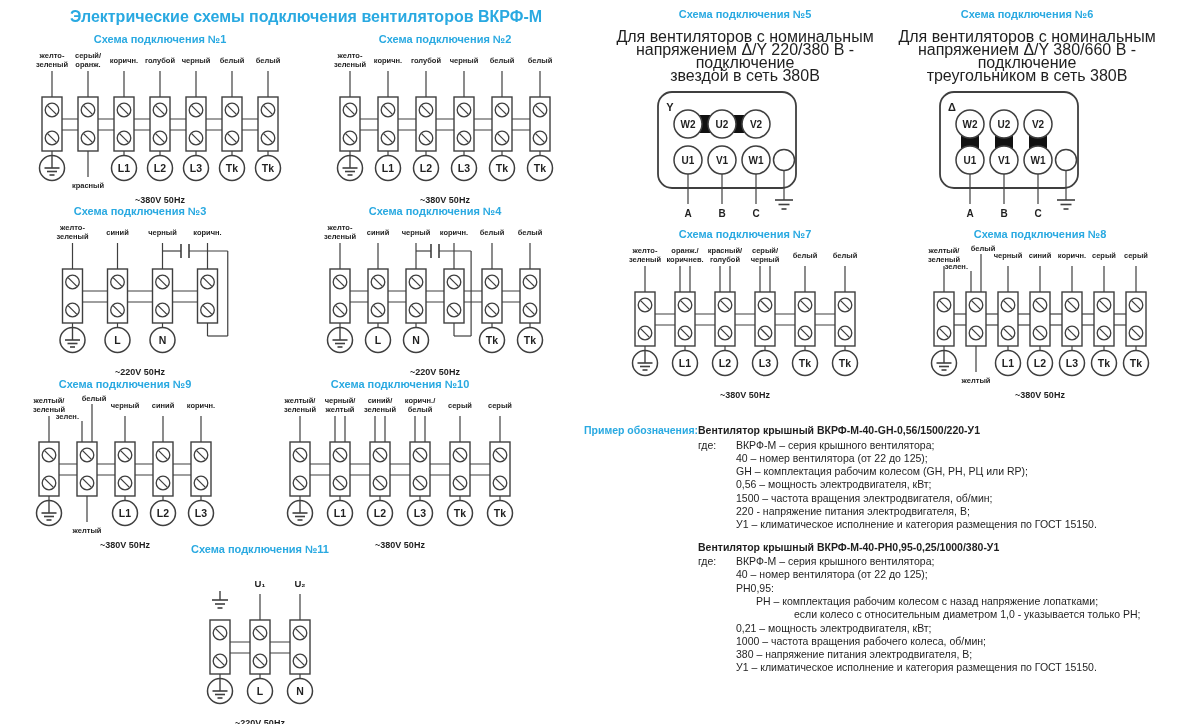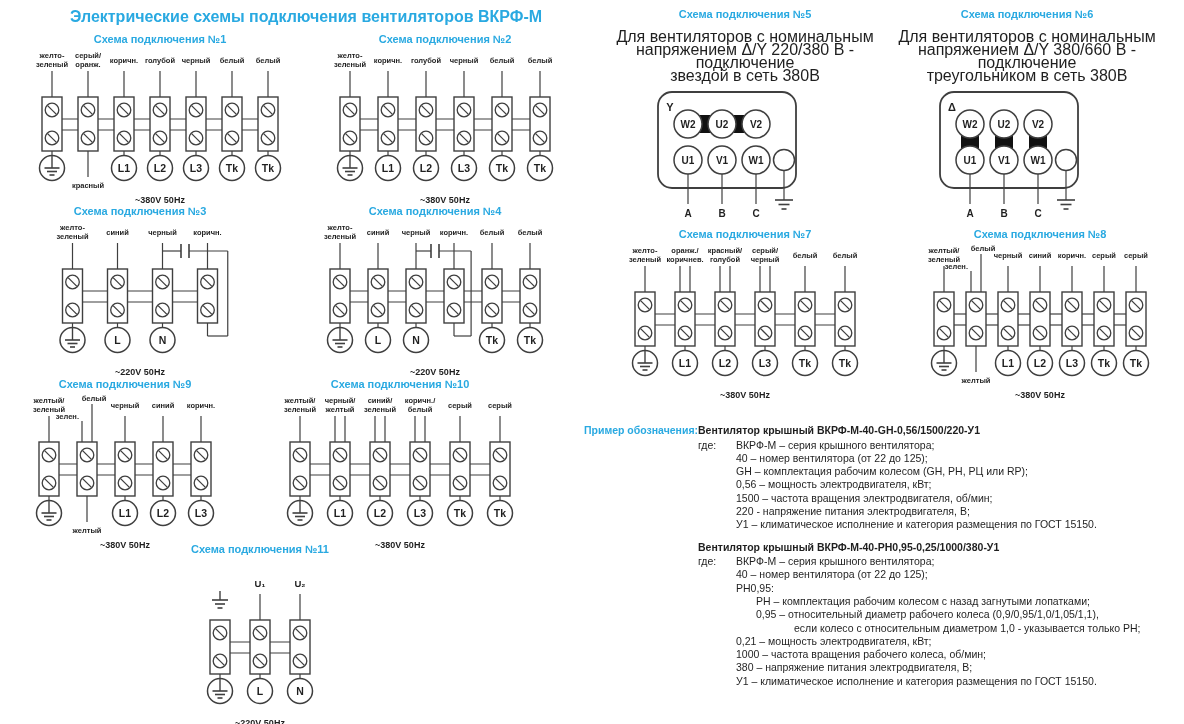"РН – комплектация рабочим колесом" div.ex-line { text: загнутыми -> напряжение }
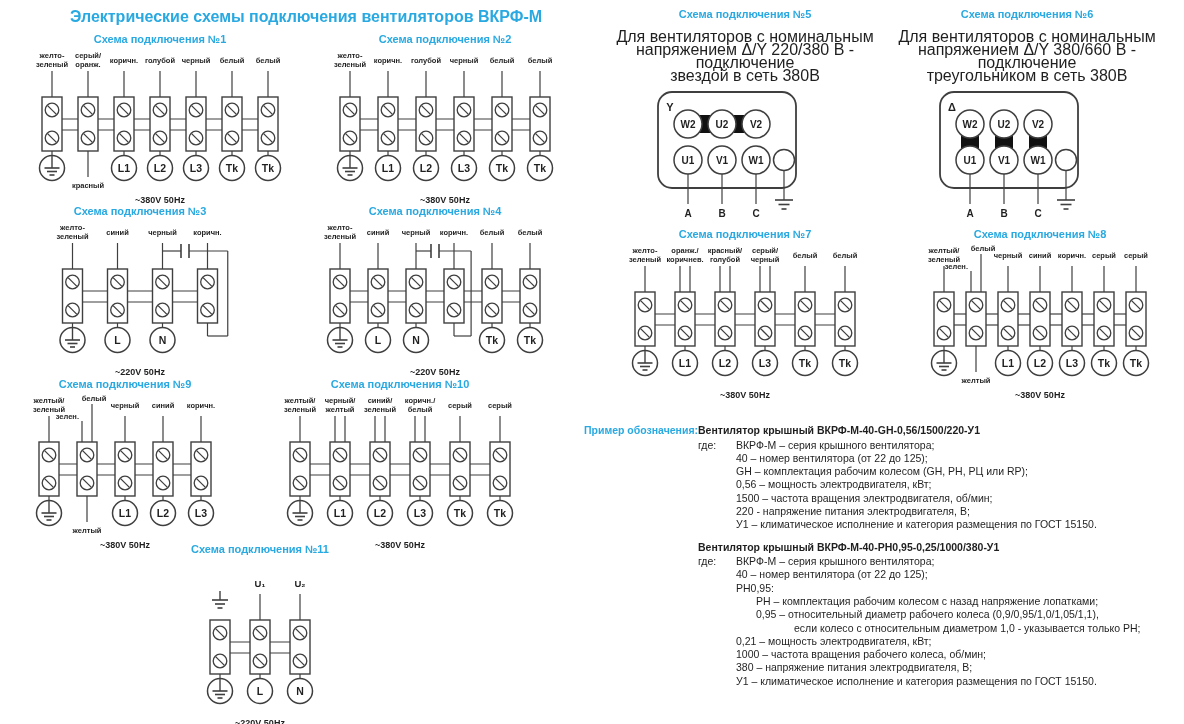"0,95 – относительный диаметр рабочего" div.ex-line { html: <div>0,95 – относительный диаметр рабочего колеса (0,9/0,95/1,0/1,05/1,1),</div> -> none }
